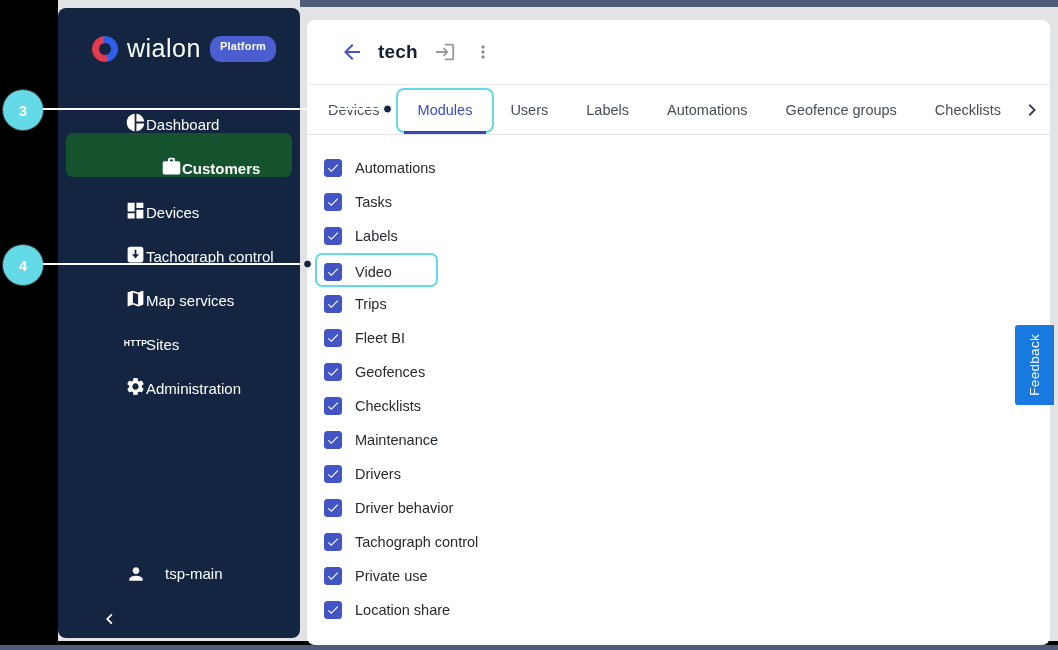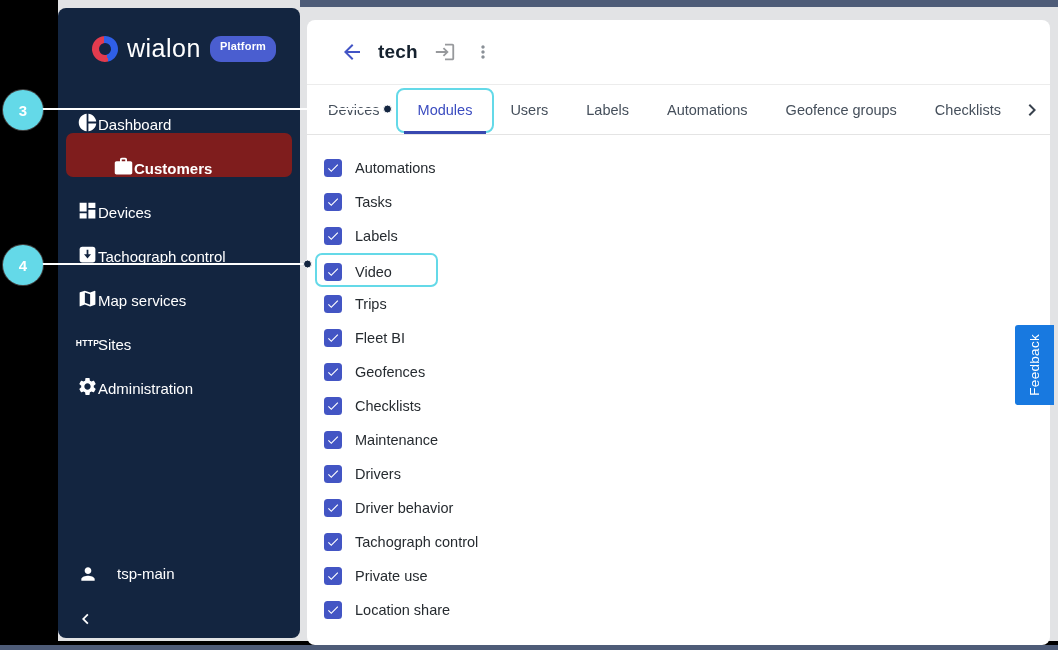"Customers" .nav-item.selected { background: #7f1d1d -> #14532d }
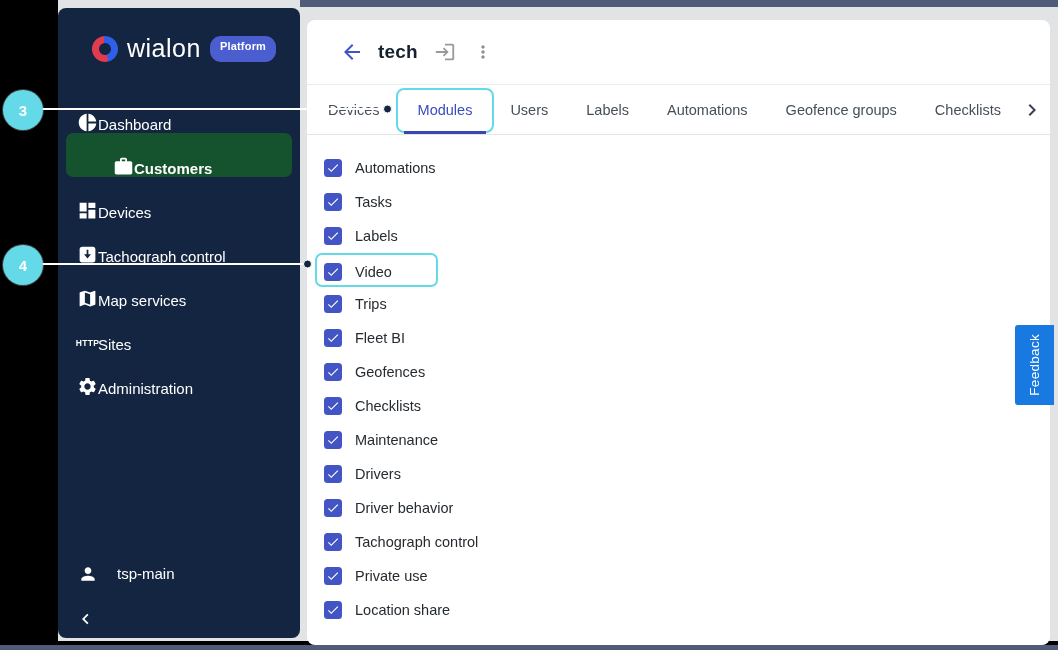"HTTP" .nav-icon { margin-left: none -> 48px }
